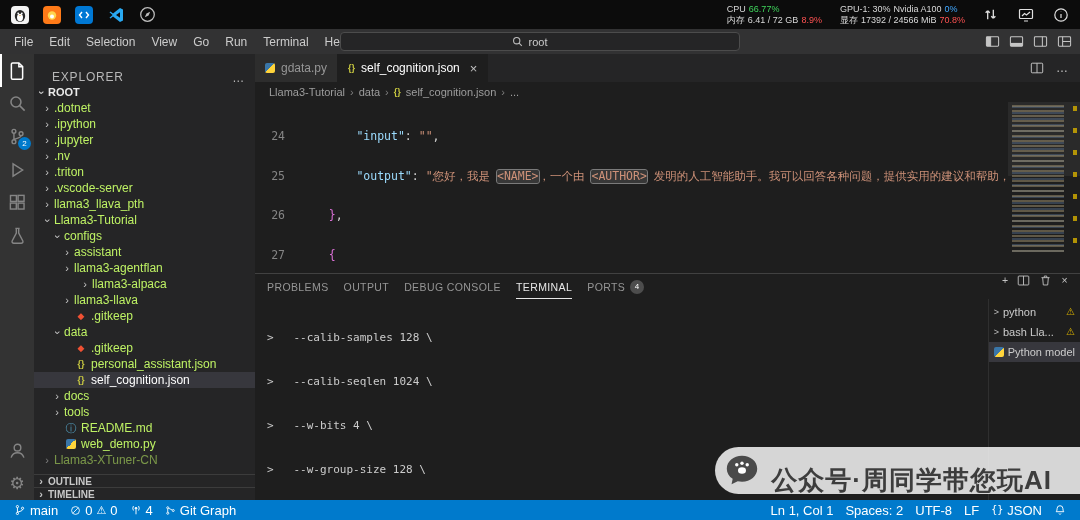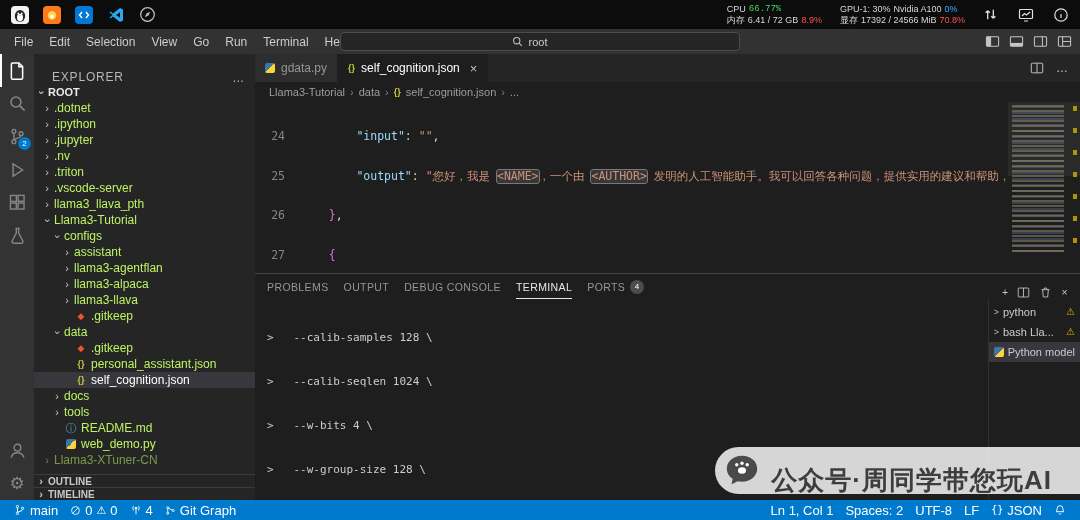"66.77%" .v-green { font-family: Liberation Mono, monospace -> none }
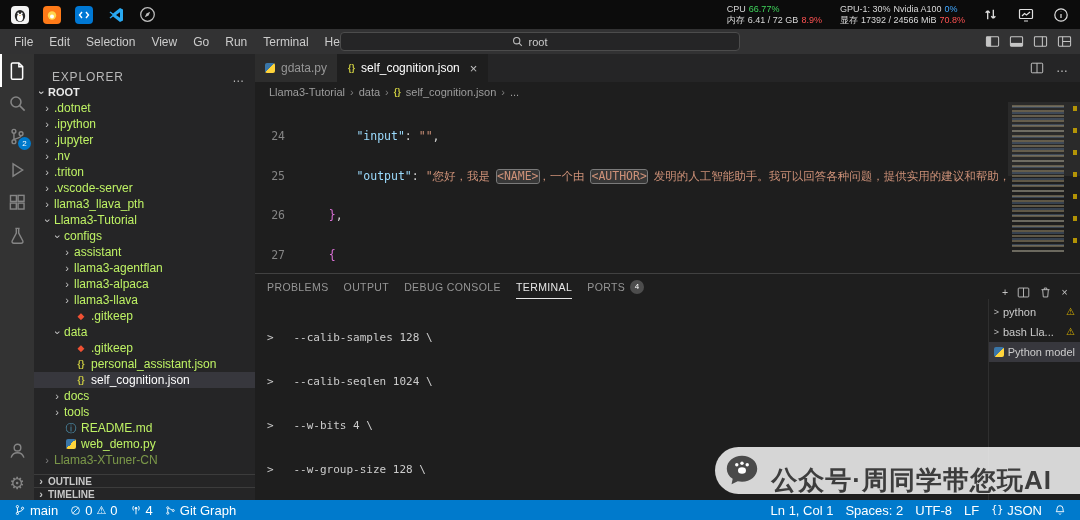"llama3-alpaca" div.trow { padding-left: 26px -> 44px }
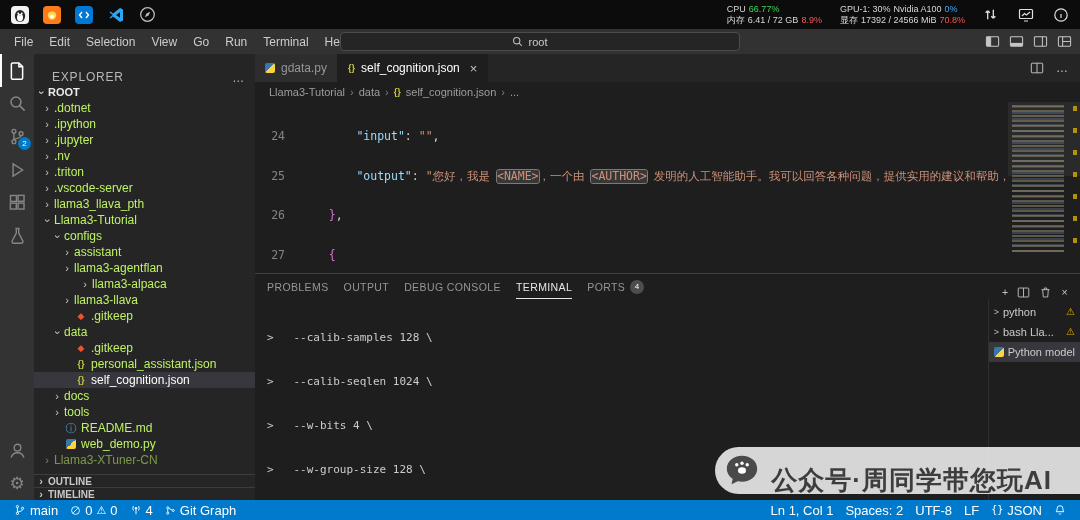"PROBLEMS" .panel-header { align-items: flex-end -> flex-start }
